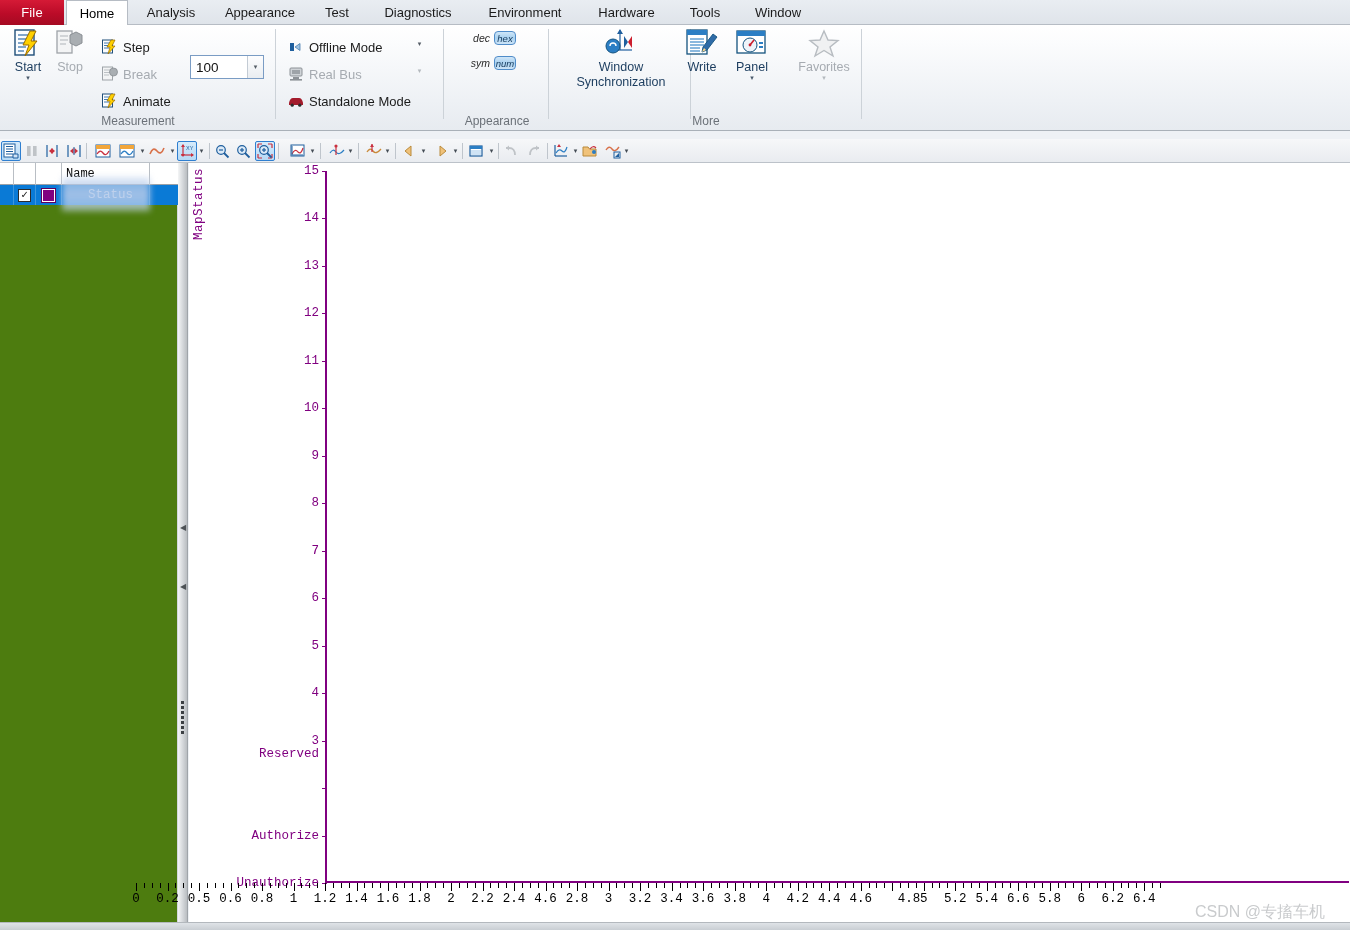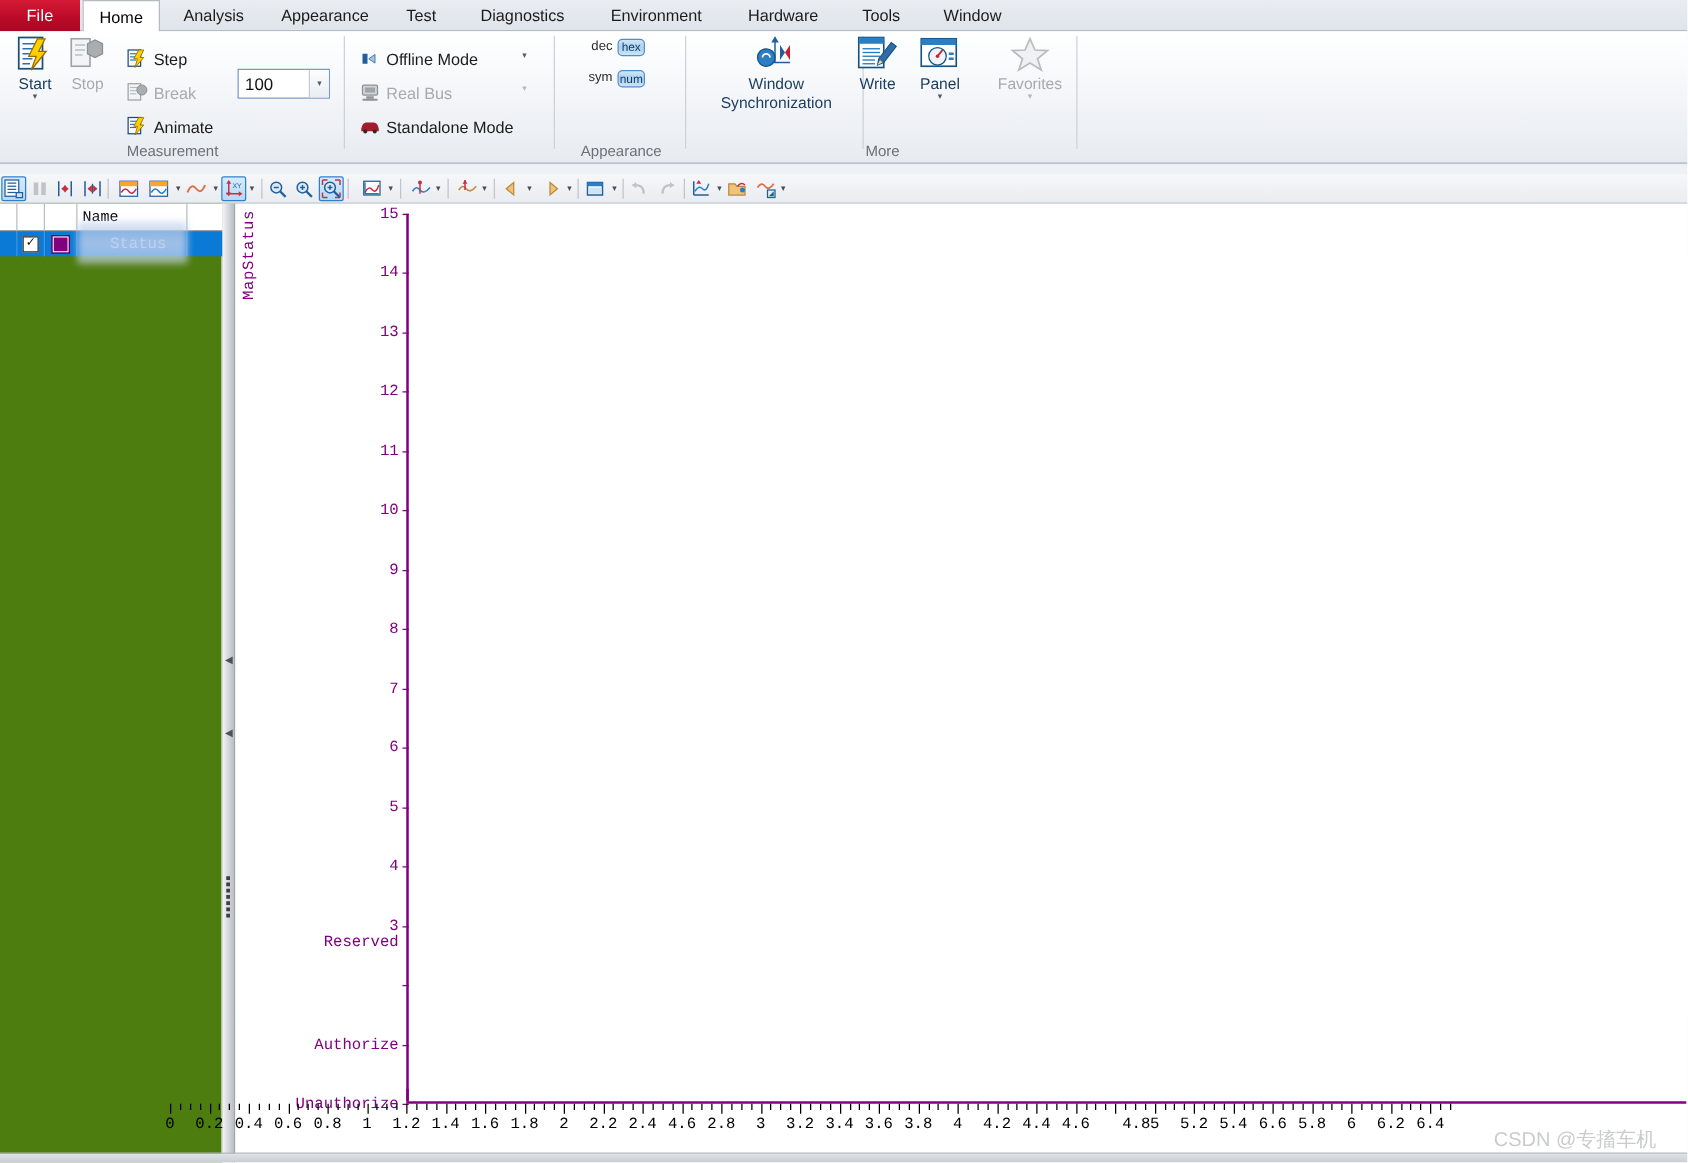"dec" .togpair { align-items: none -> center; font-style: none -> italic }
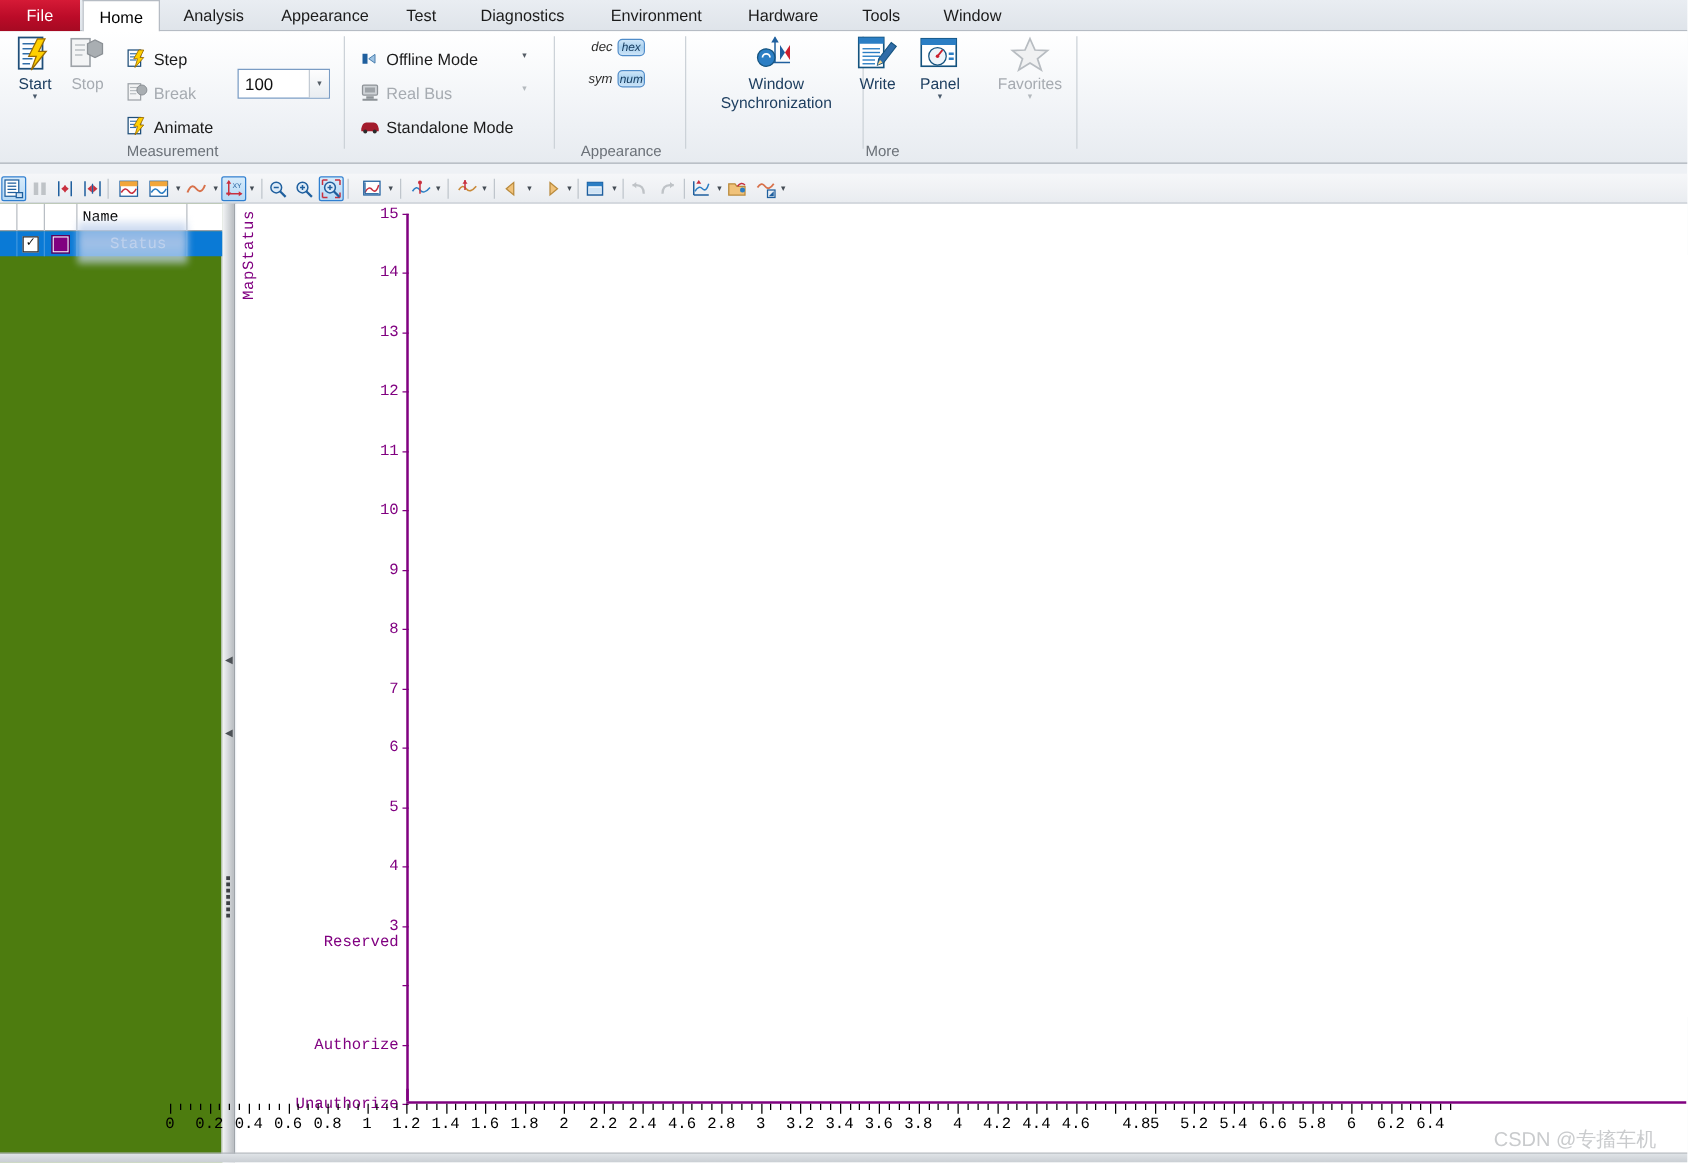"0.4" div.xtlabel { text: 0.4 -> 0.5 }
